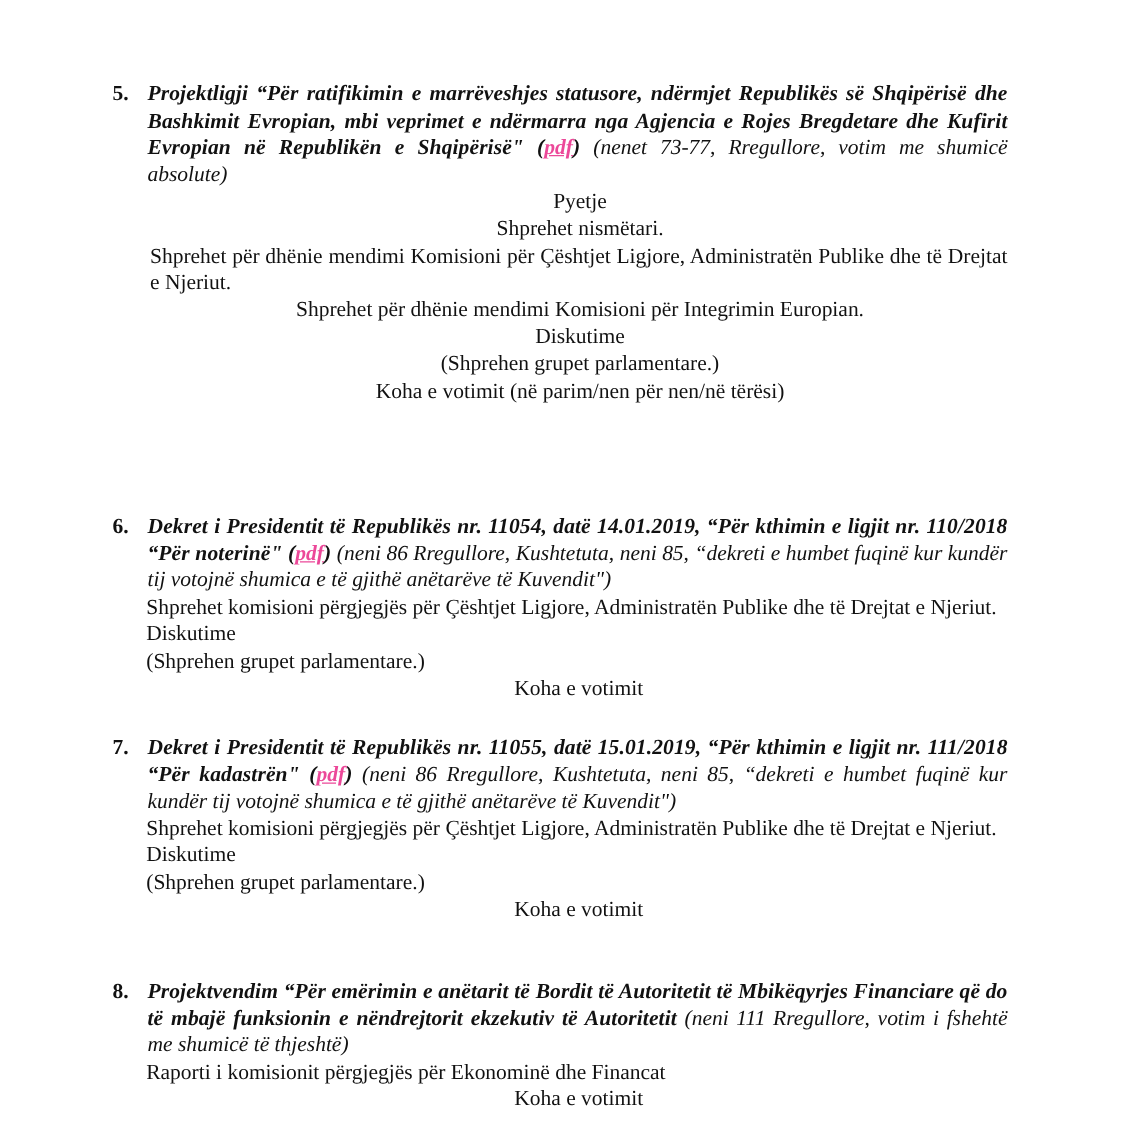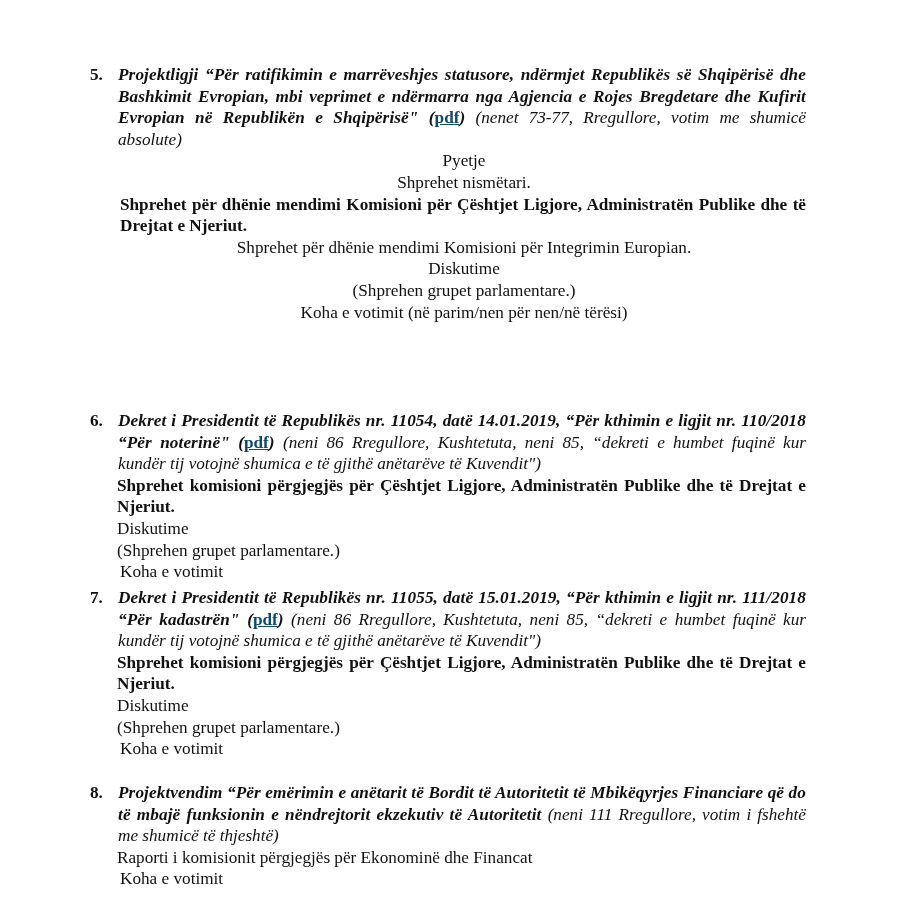"pdf" .pdf-link { color: #0c4a6e -> #ec4899; font-style: none -> italic }
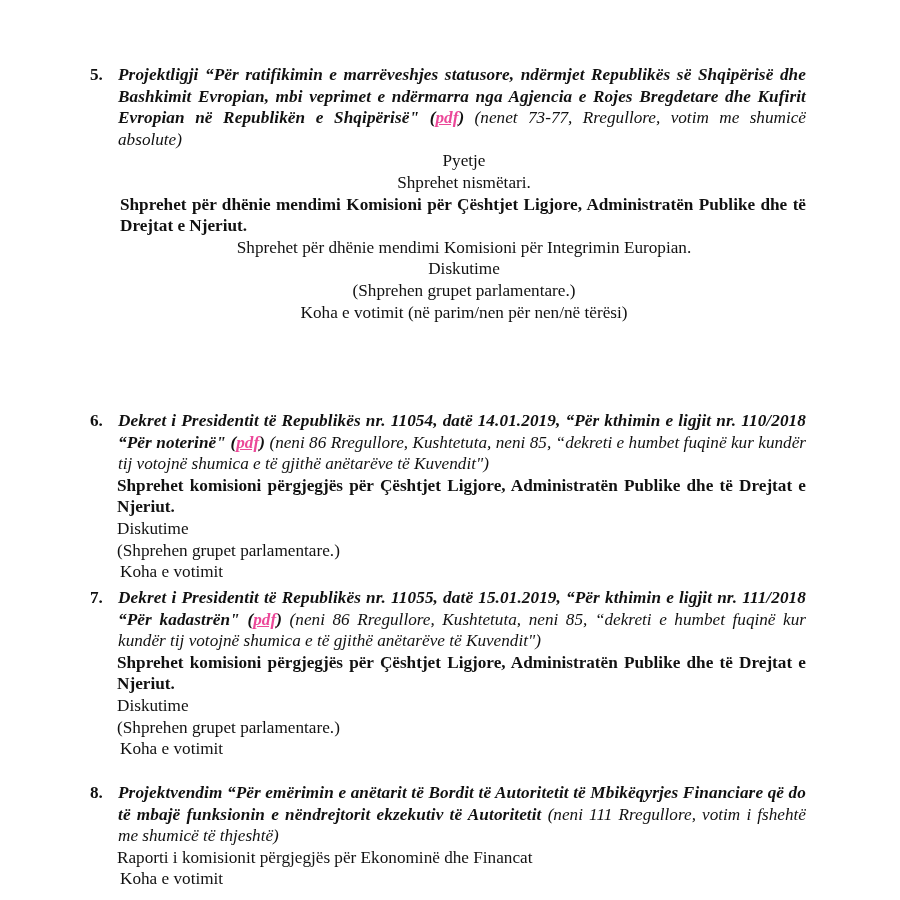"Shprehet për dhënie mendimi Komisioni për Çështjet" .line.wrap { font-weight: bold -> none }
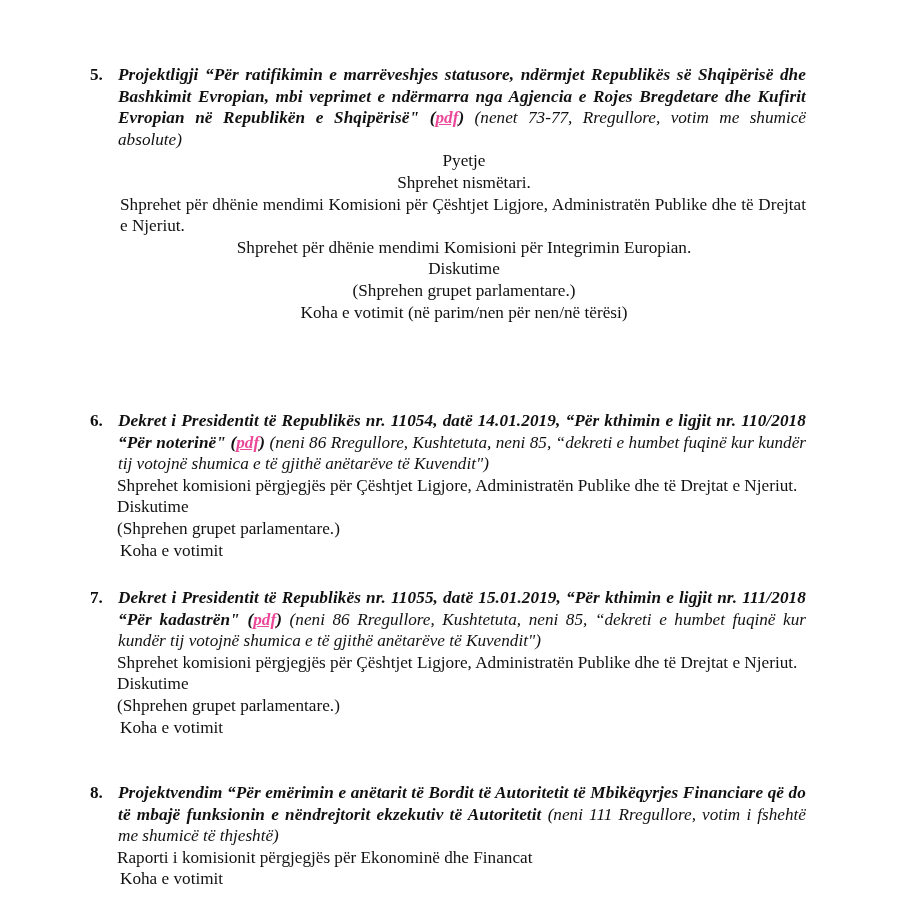"Koha e votimit" .ind2 { text-align: none -> center }
